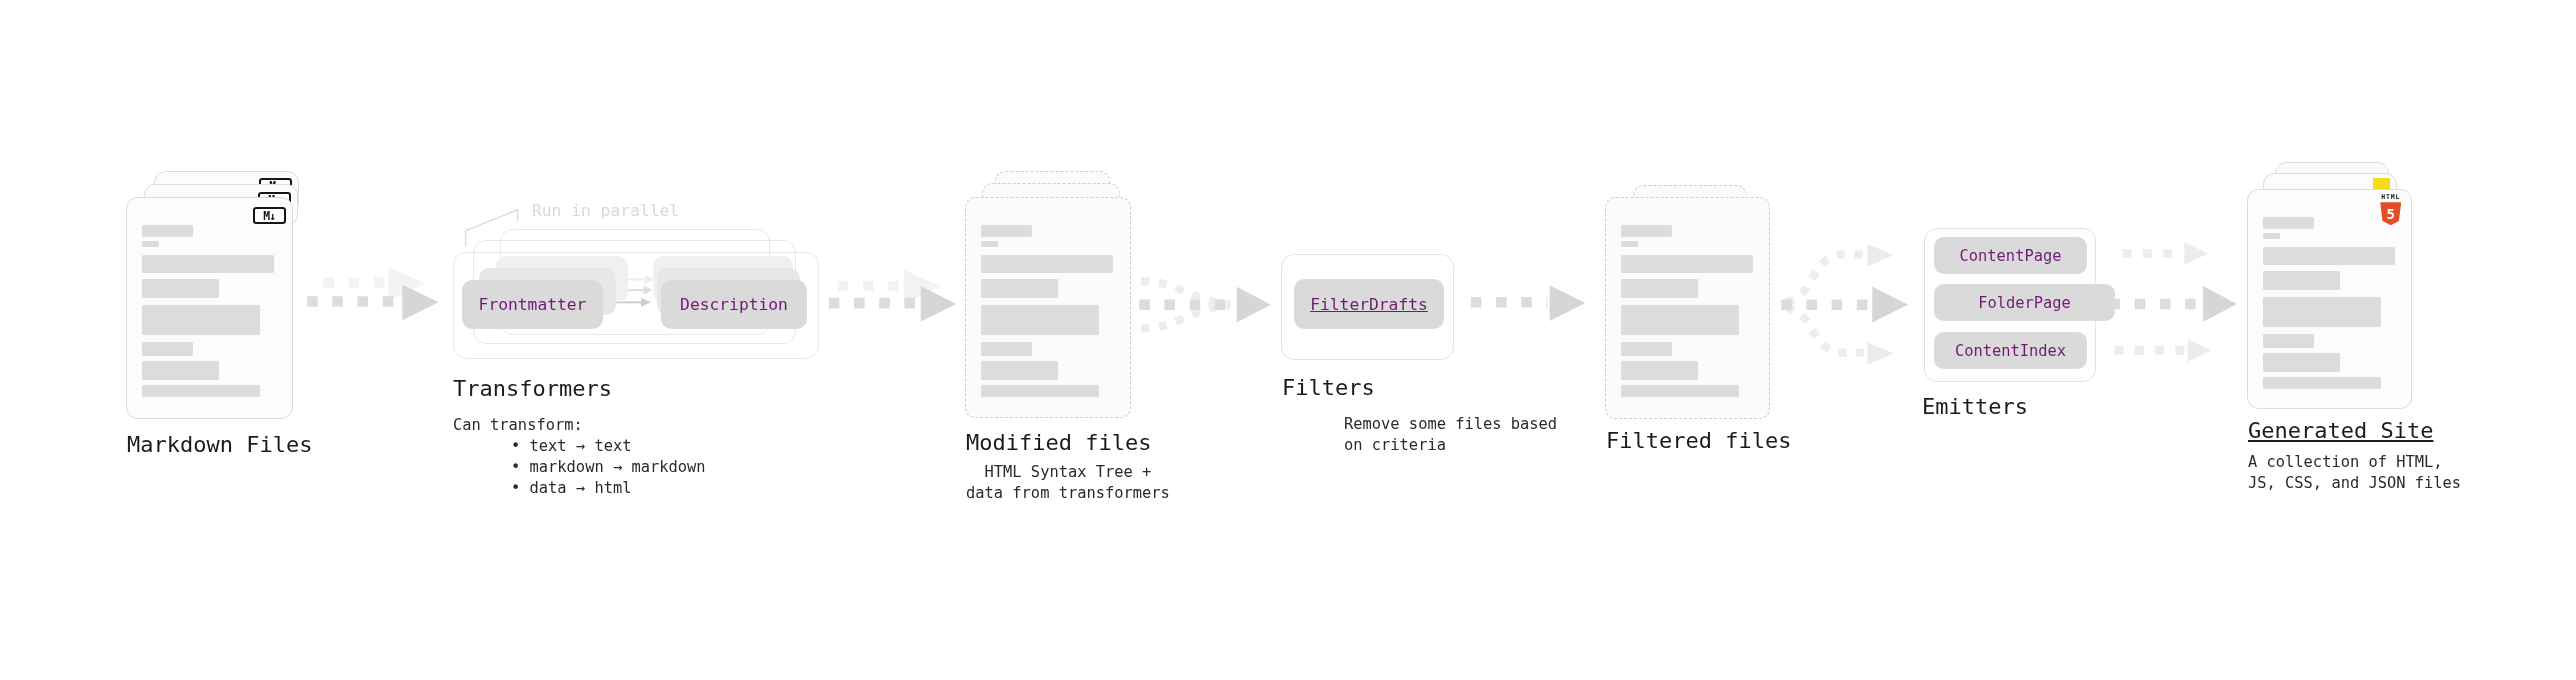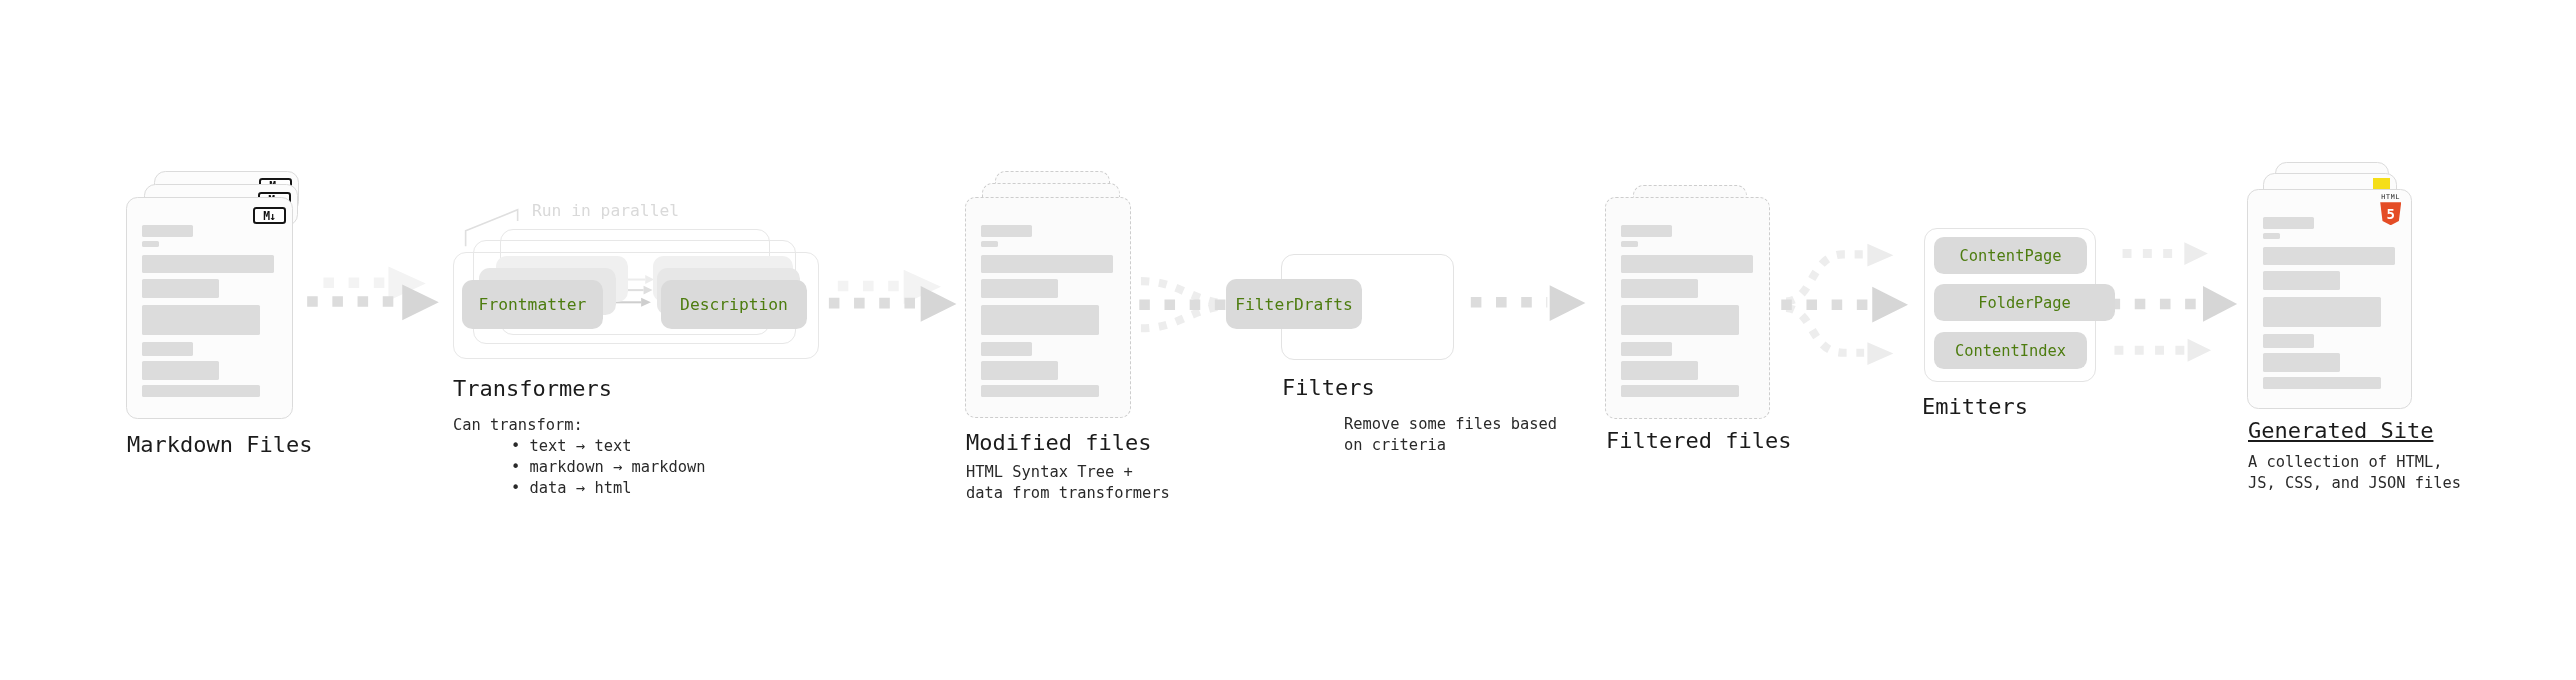"HTML" .html5-badge .word { font-weight: normal -> bold }
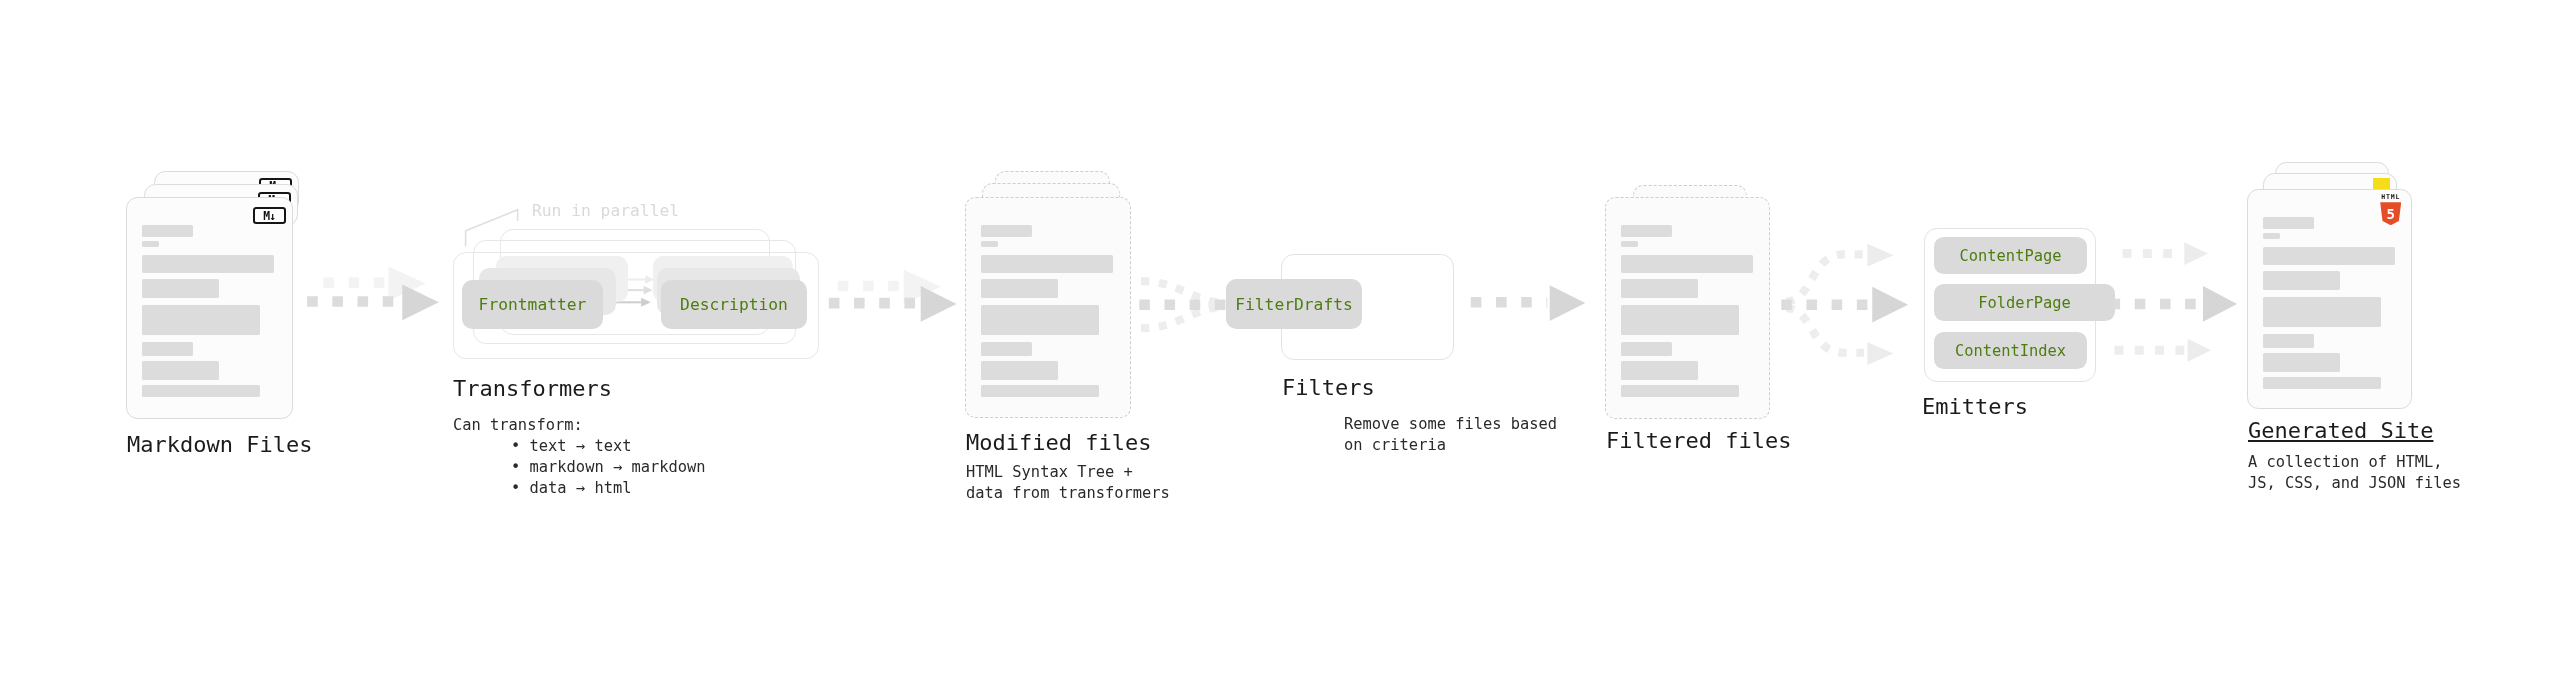"ContentPage" .pill { color: #4d7c0f -> #701a75 }
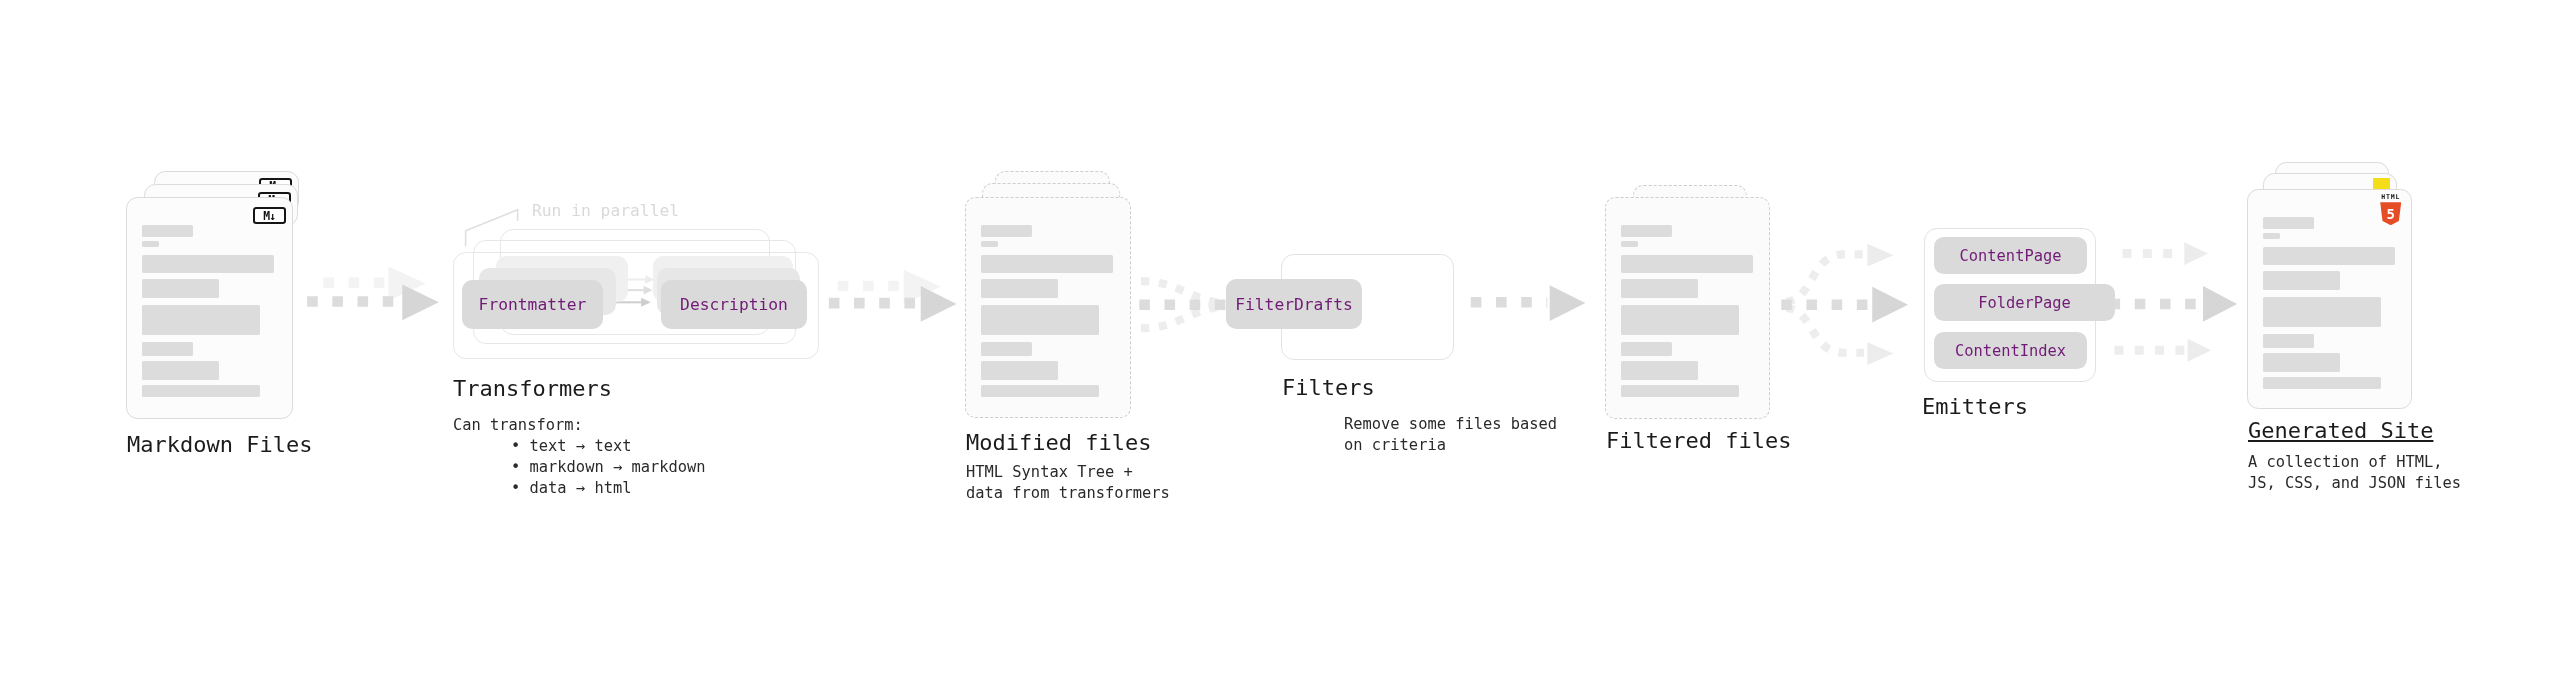"FilterDrafts" div.pill { left: 1226px -> 1294px; text-decoration: none -> underline; width: 136px -> 150px }
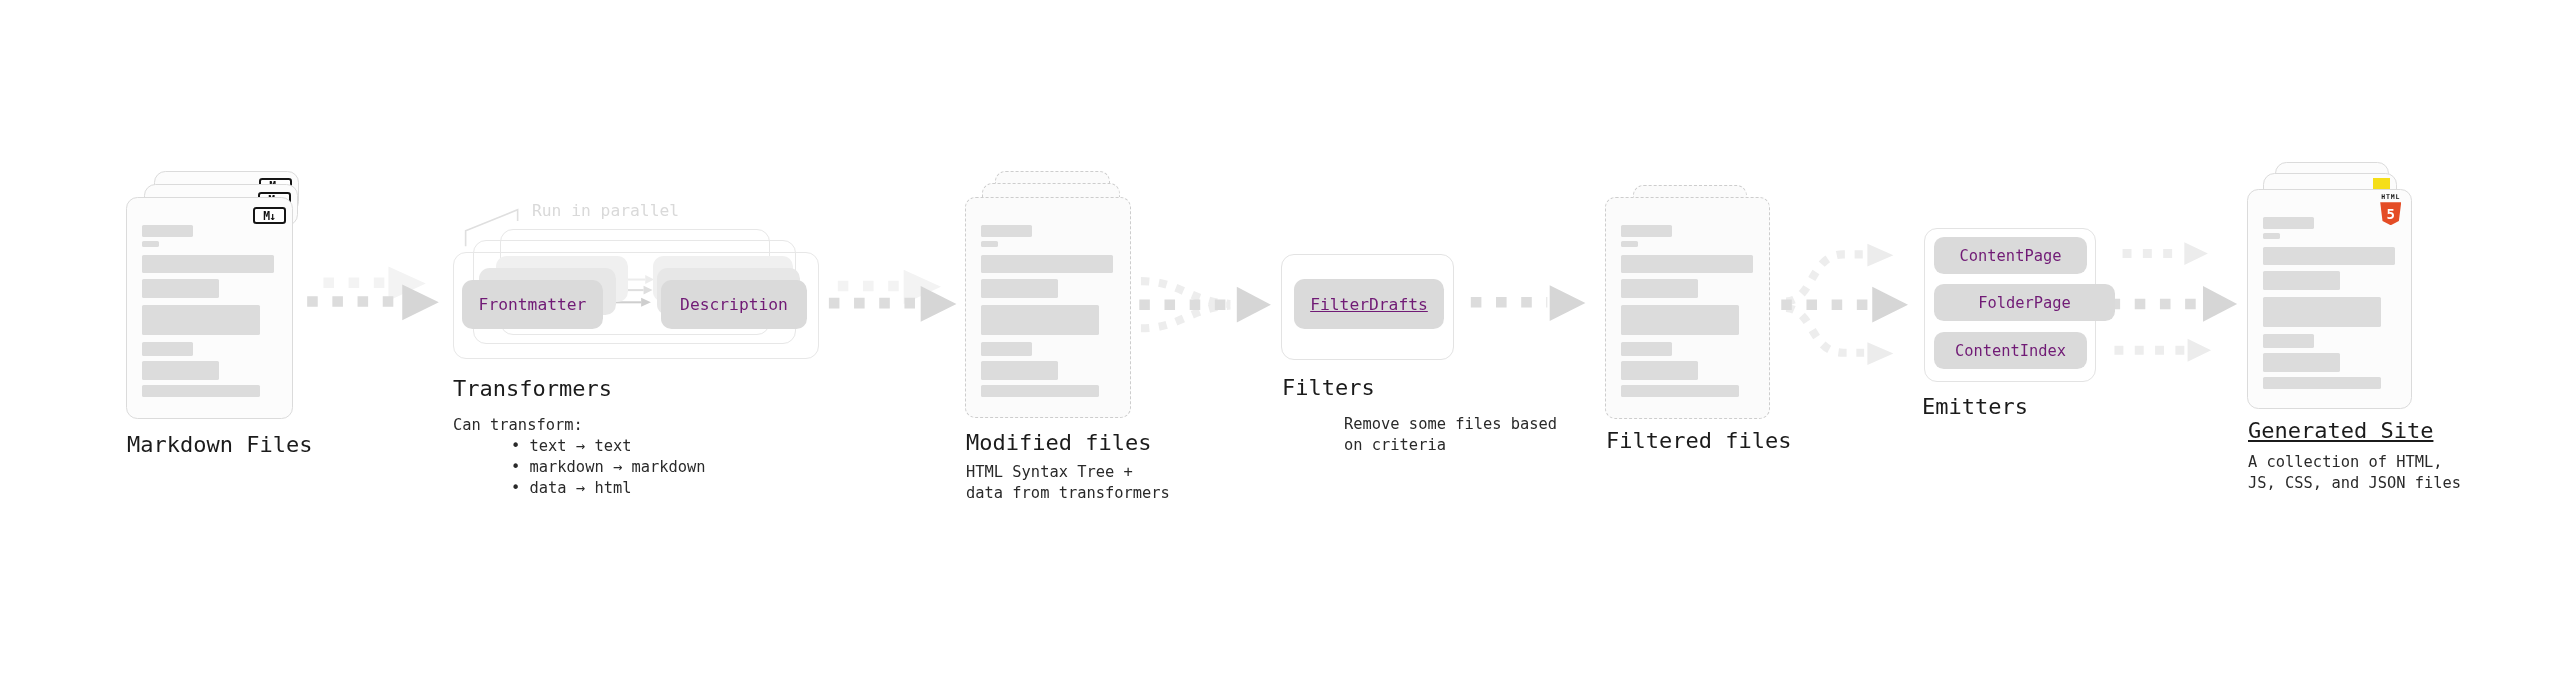"HTML Syntax Tree +" div.desc { text-align: none -> center }
